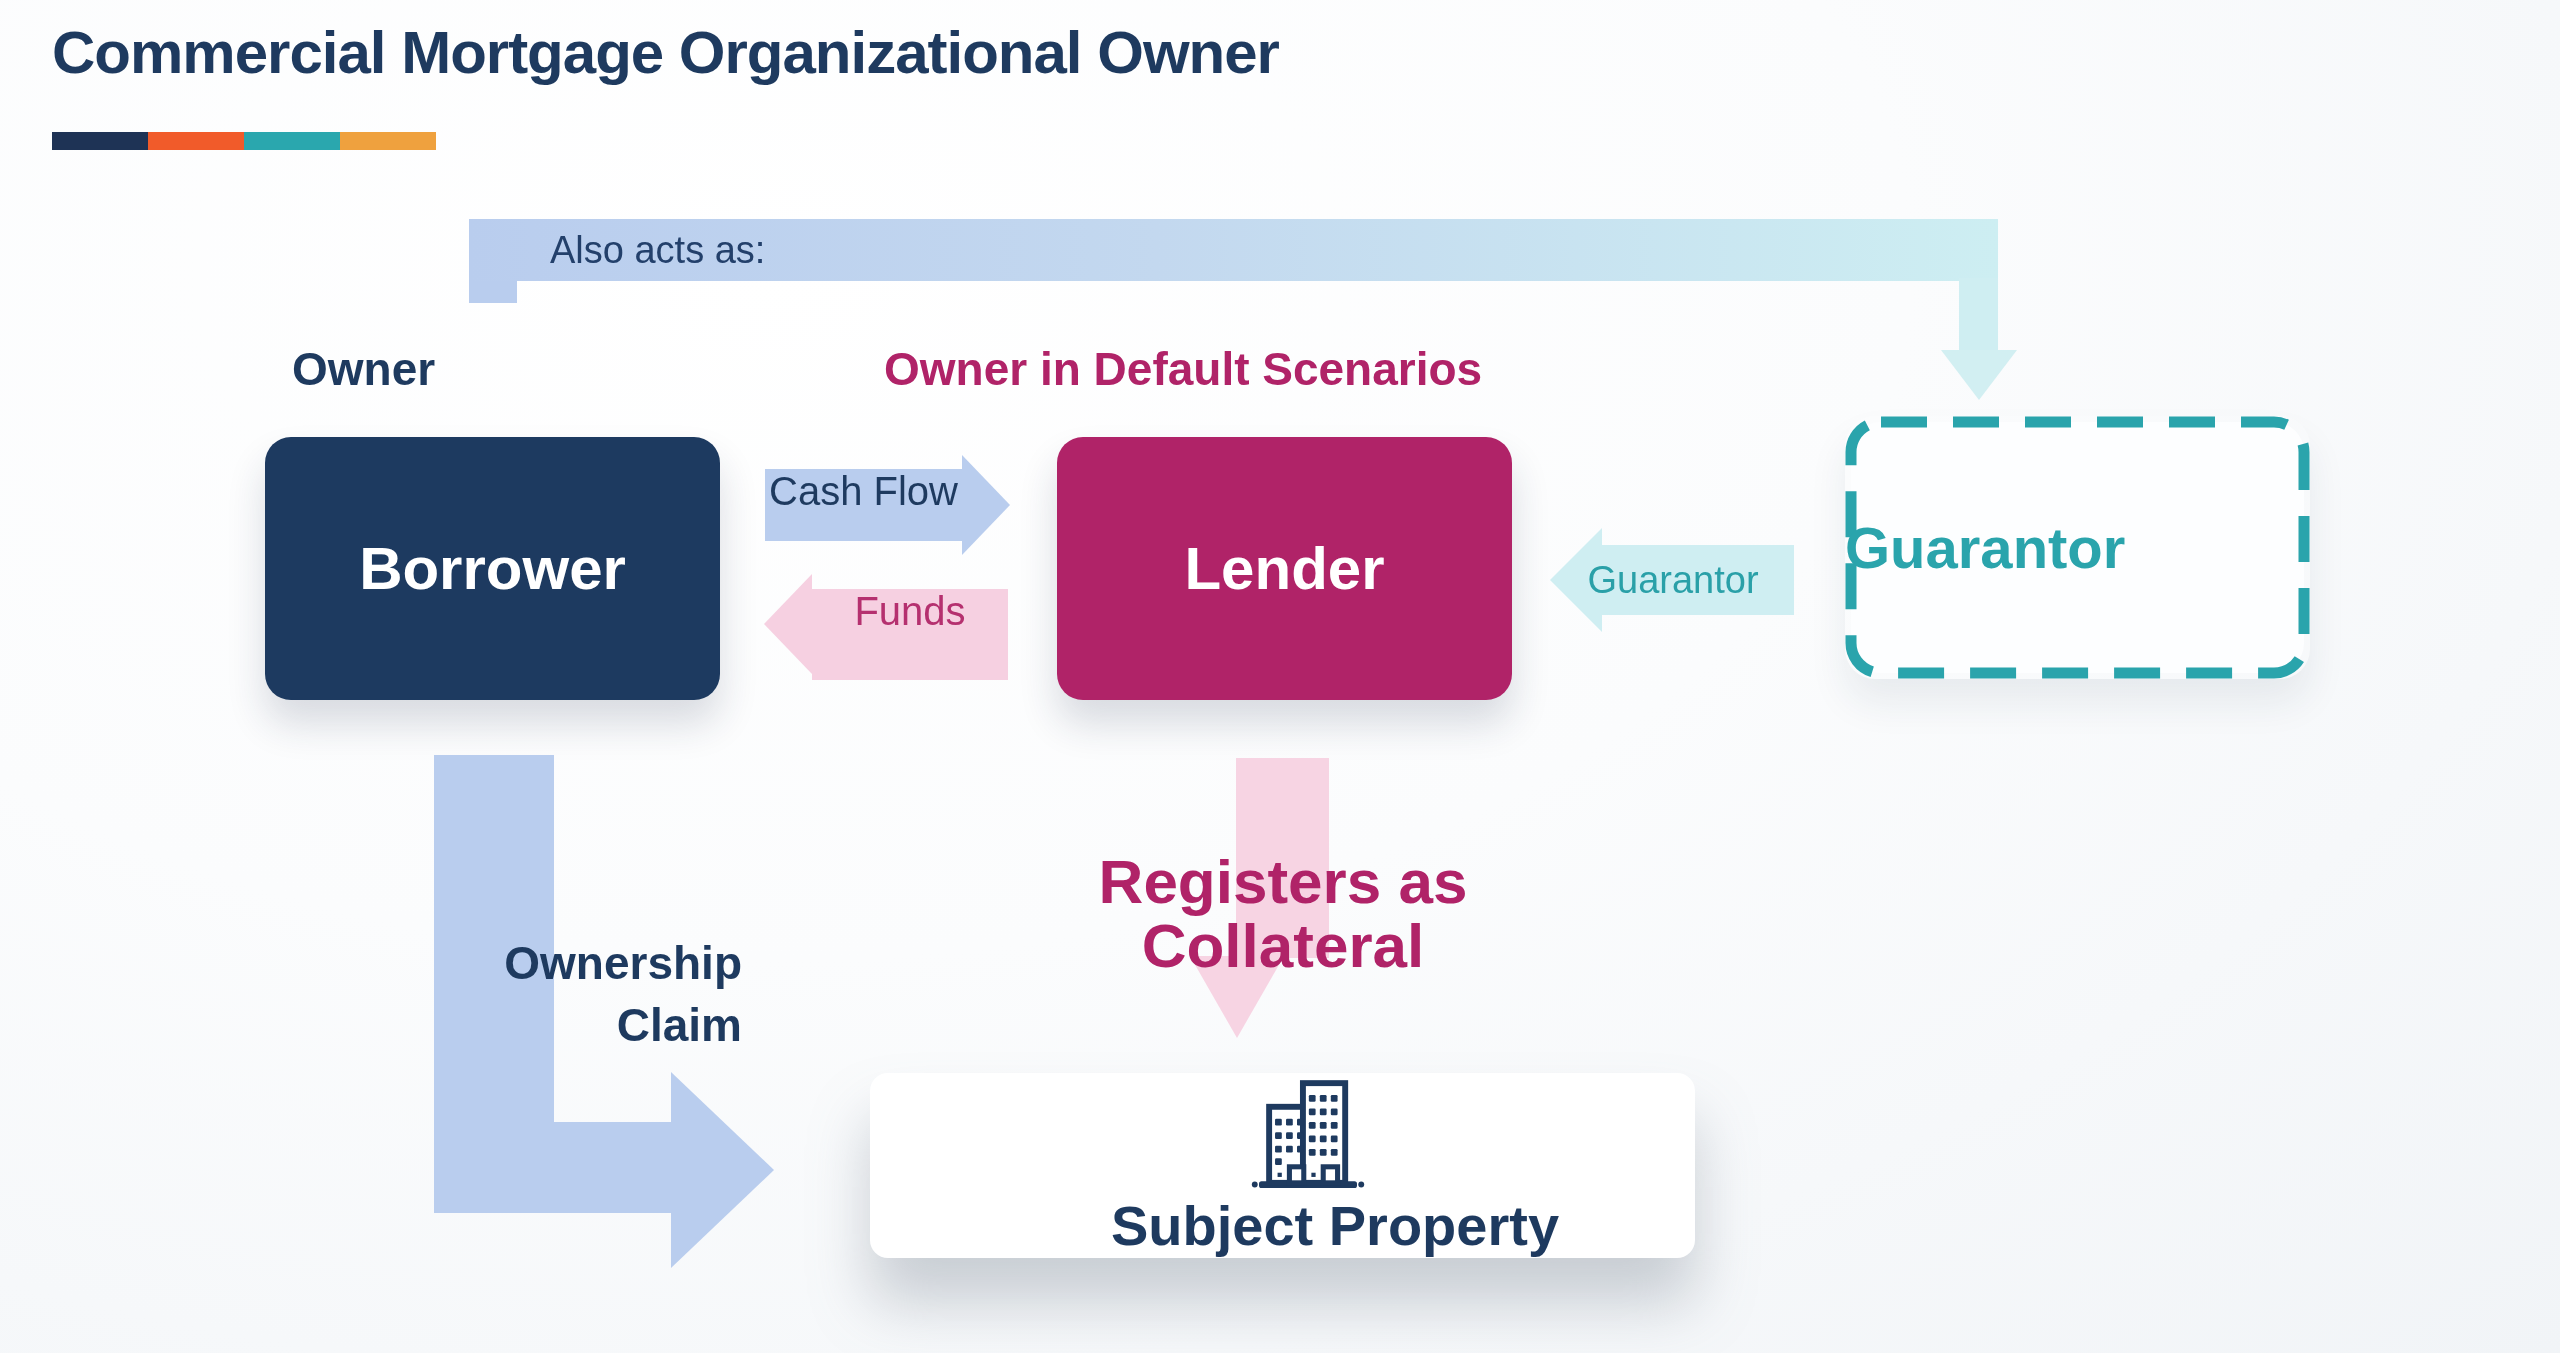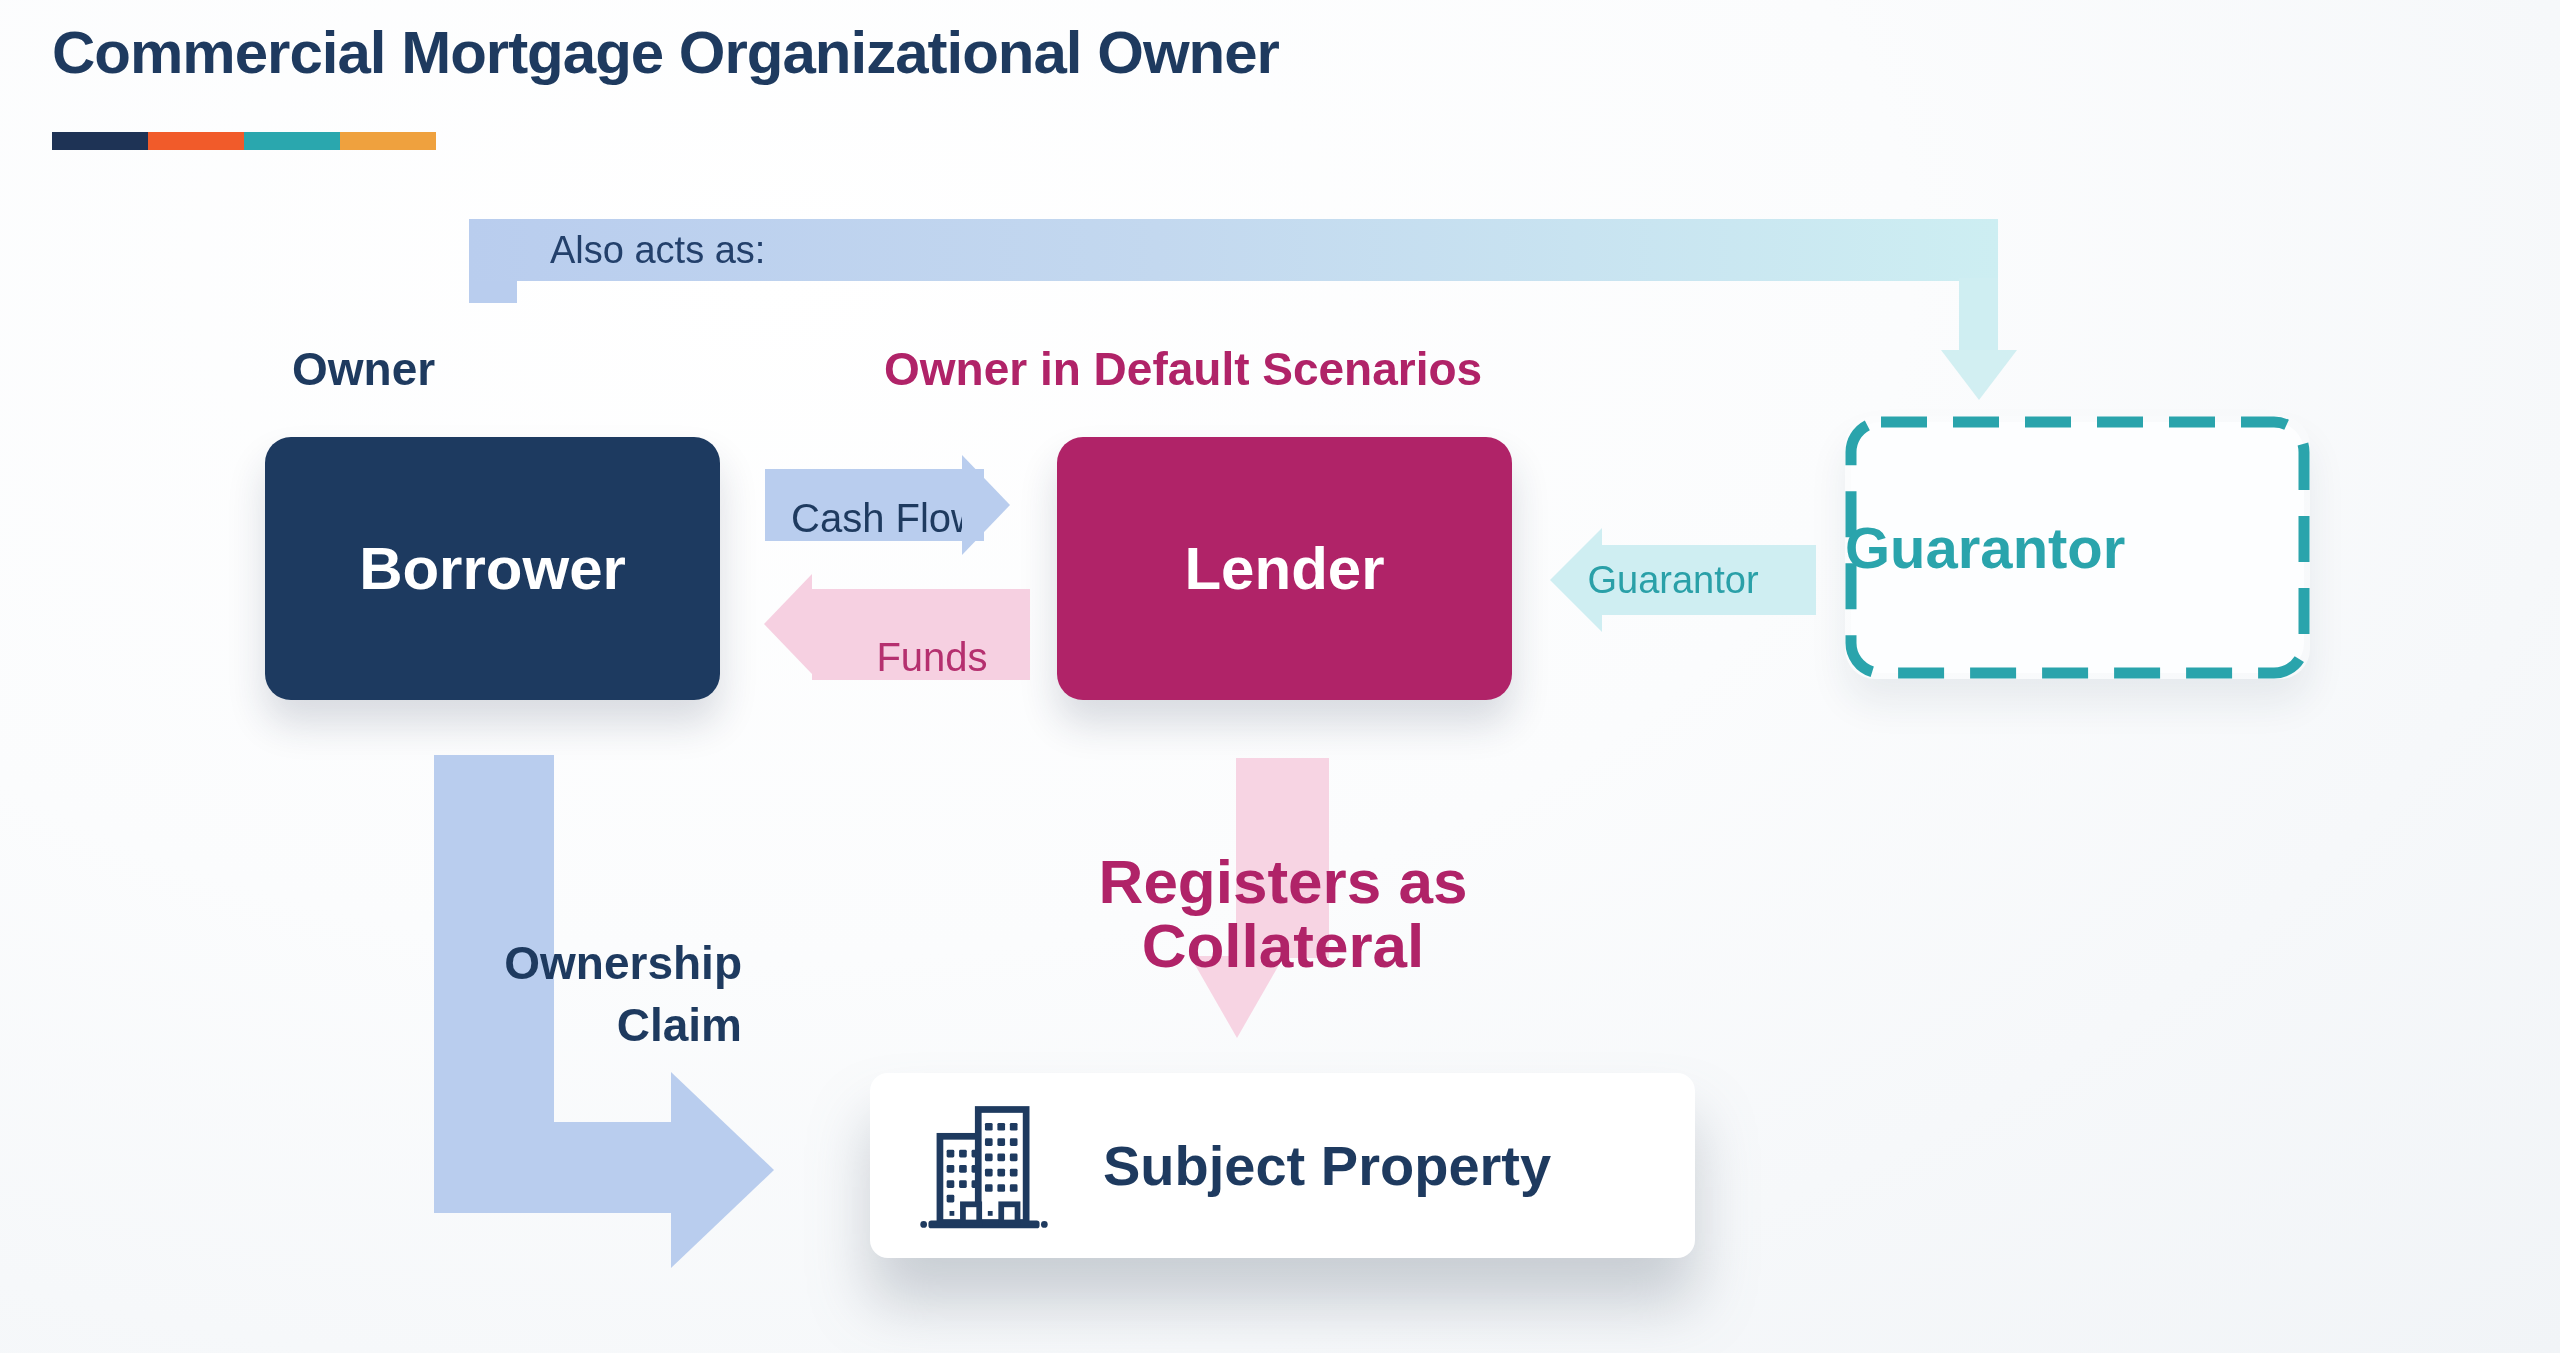"Cash Flow" .arrow-body { align-items: flex-end -> flex-start; padding-left: 22px -> none }
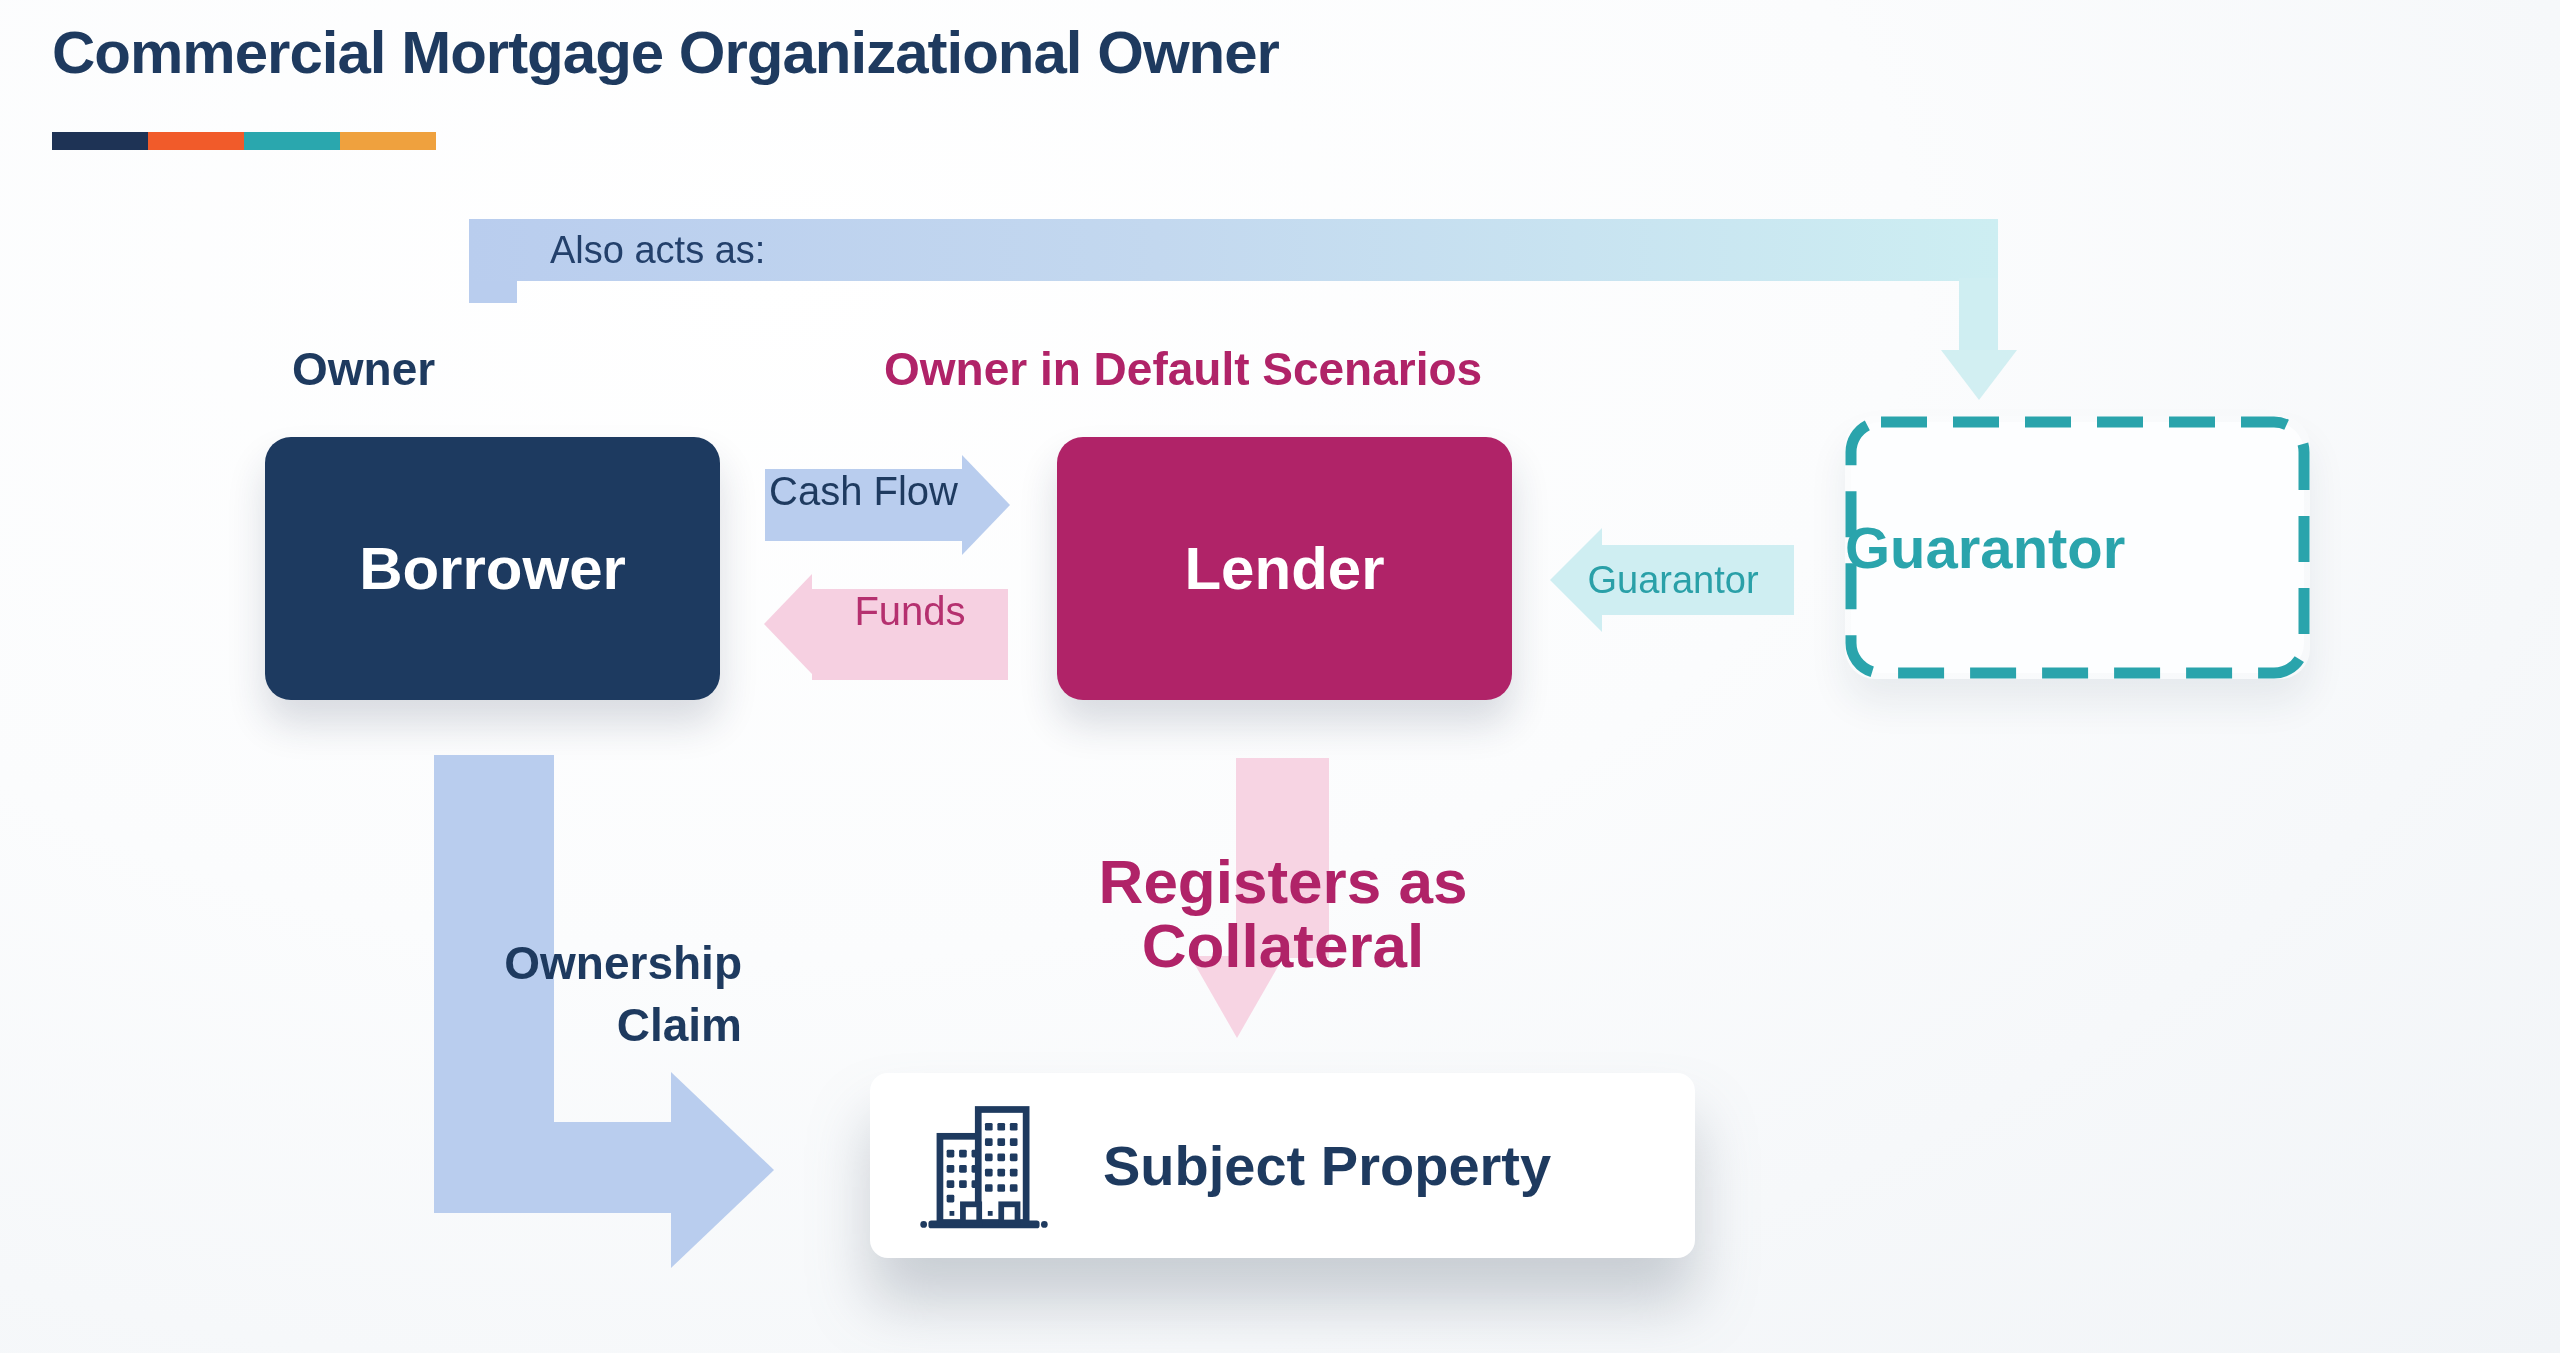"Subject Property" .subject-card { flex-direction: none -> column }
